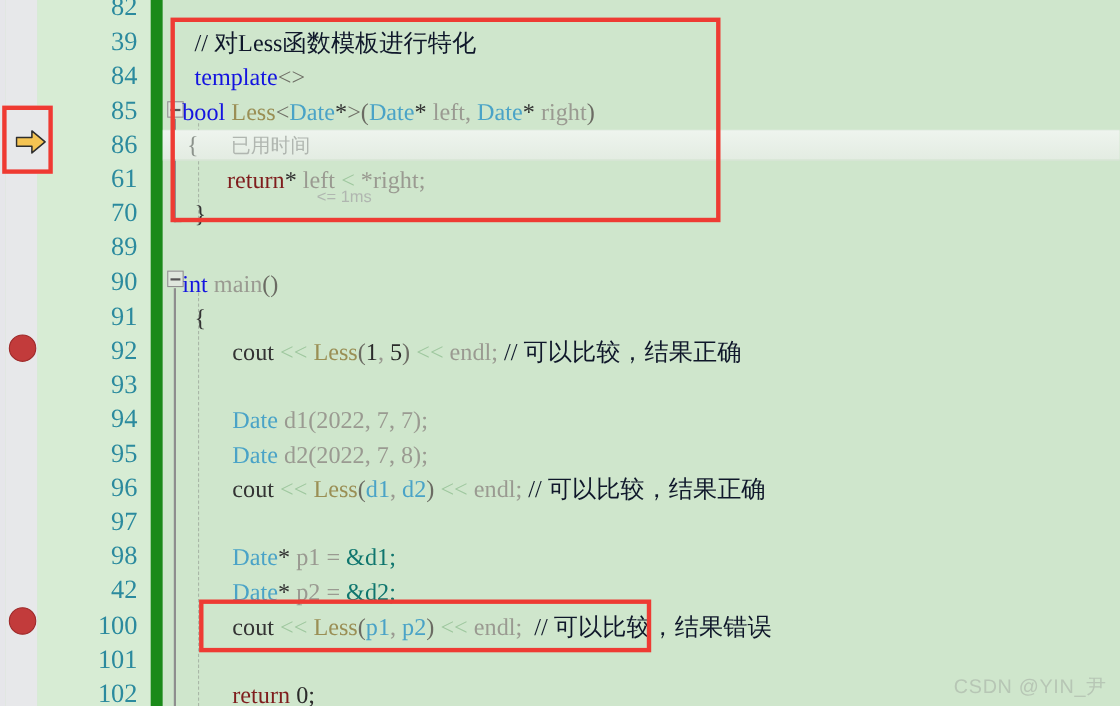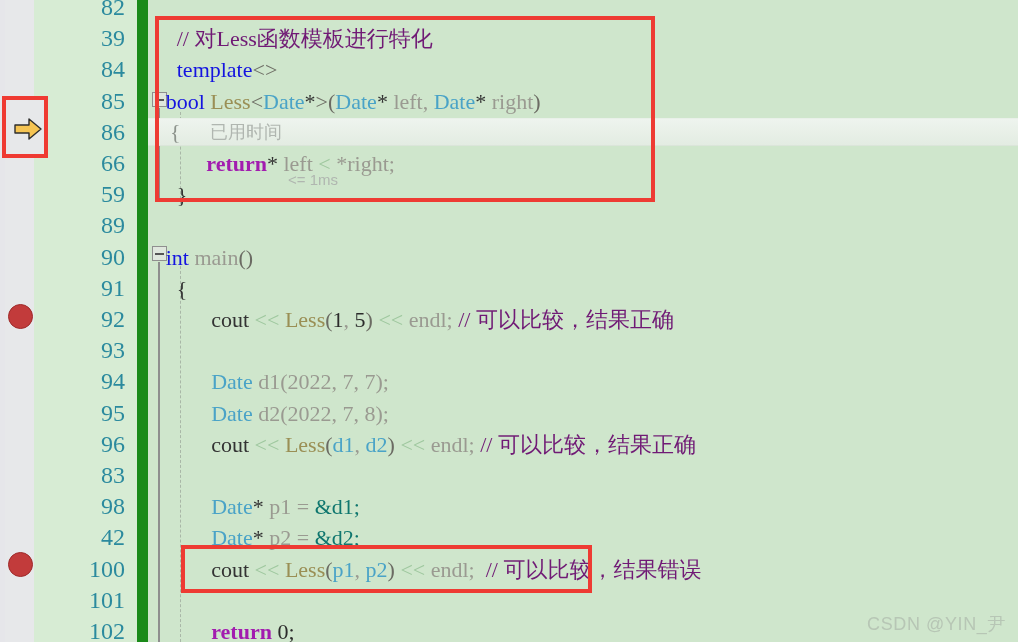"// 对Less函数模板进行特化" .cmt { color: #701a75 -> #0f172a }
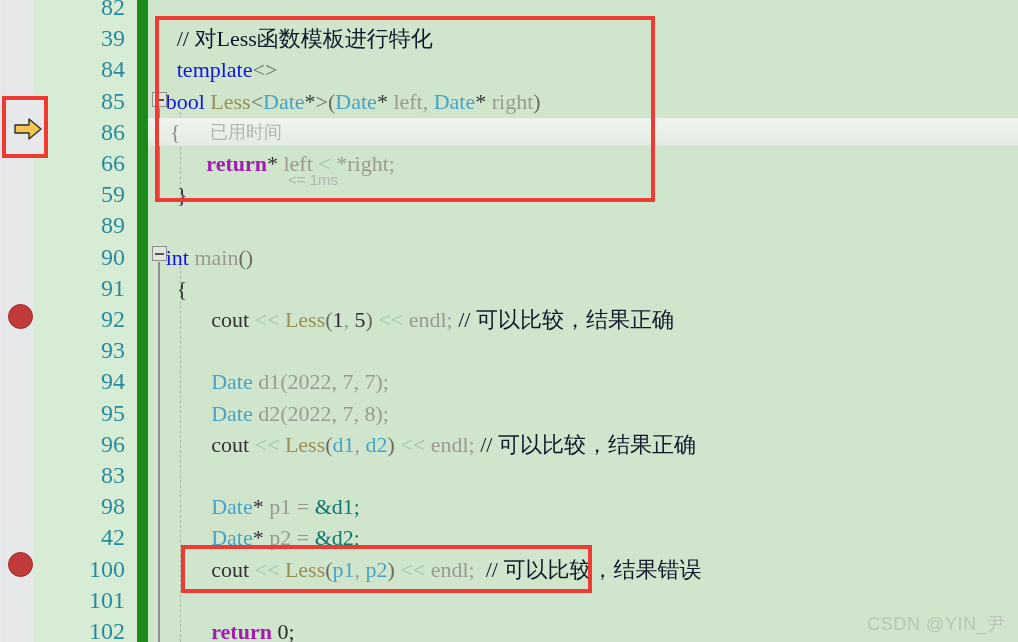"66" span.lnum { text: 66 -> 61 }
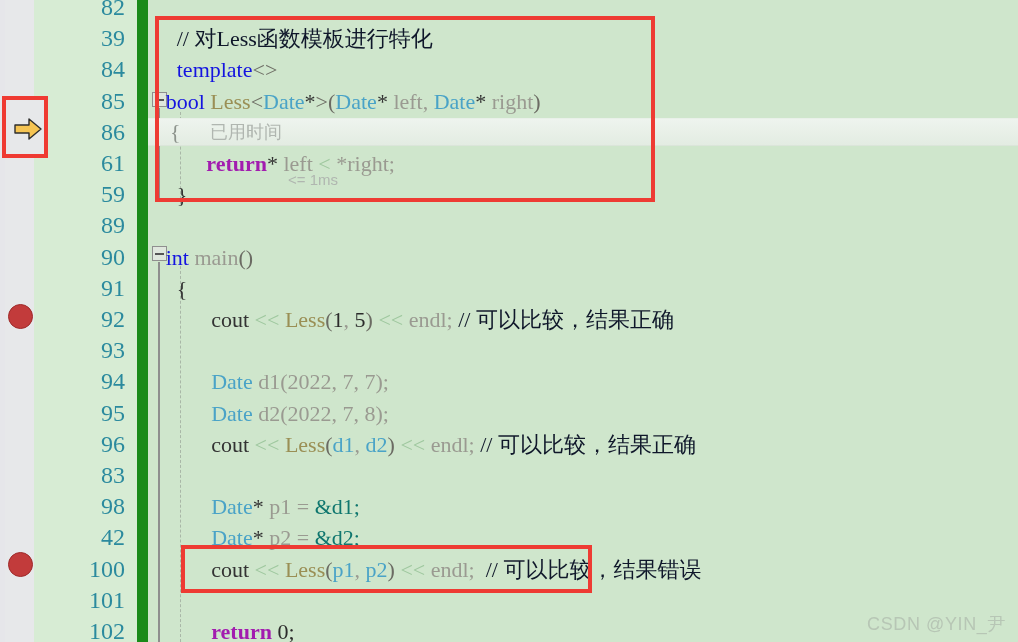"return" .kw2 { color: #a21caf -> #7f1d1d; font-weight: bold -> none }
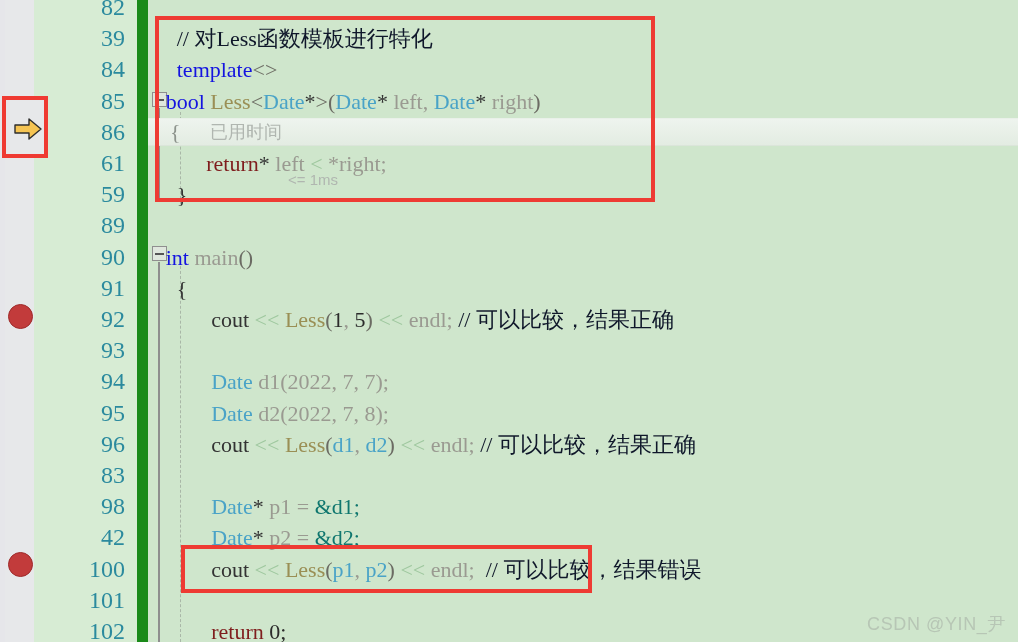"59" span.lnum { text: 59 -> 70 }
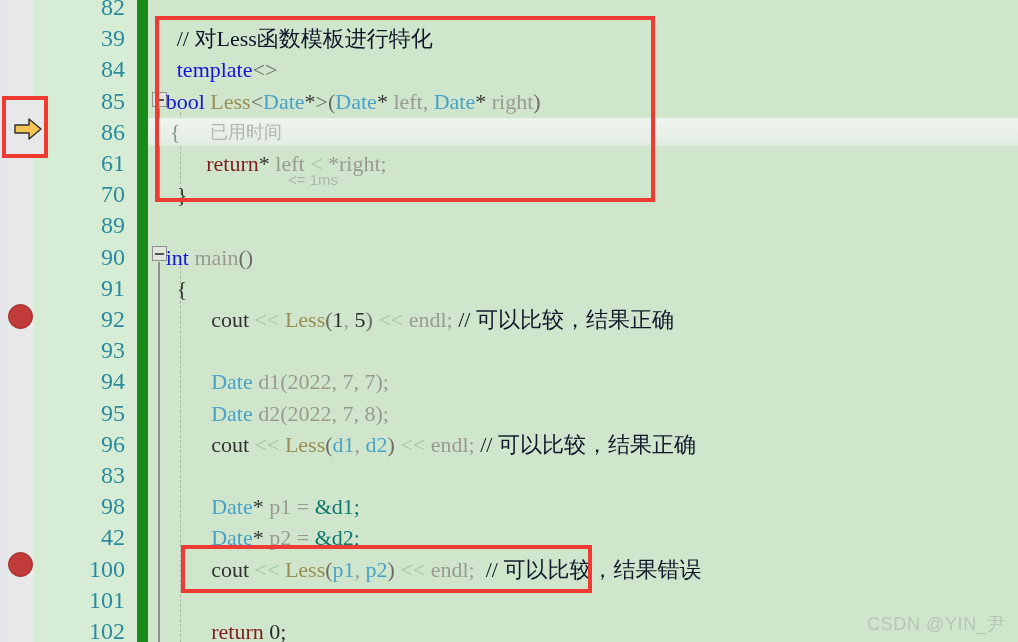"83" span.lnum { text: 83 -> 97 }
